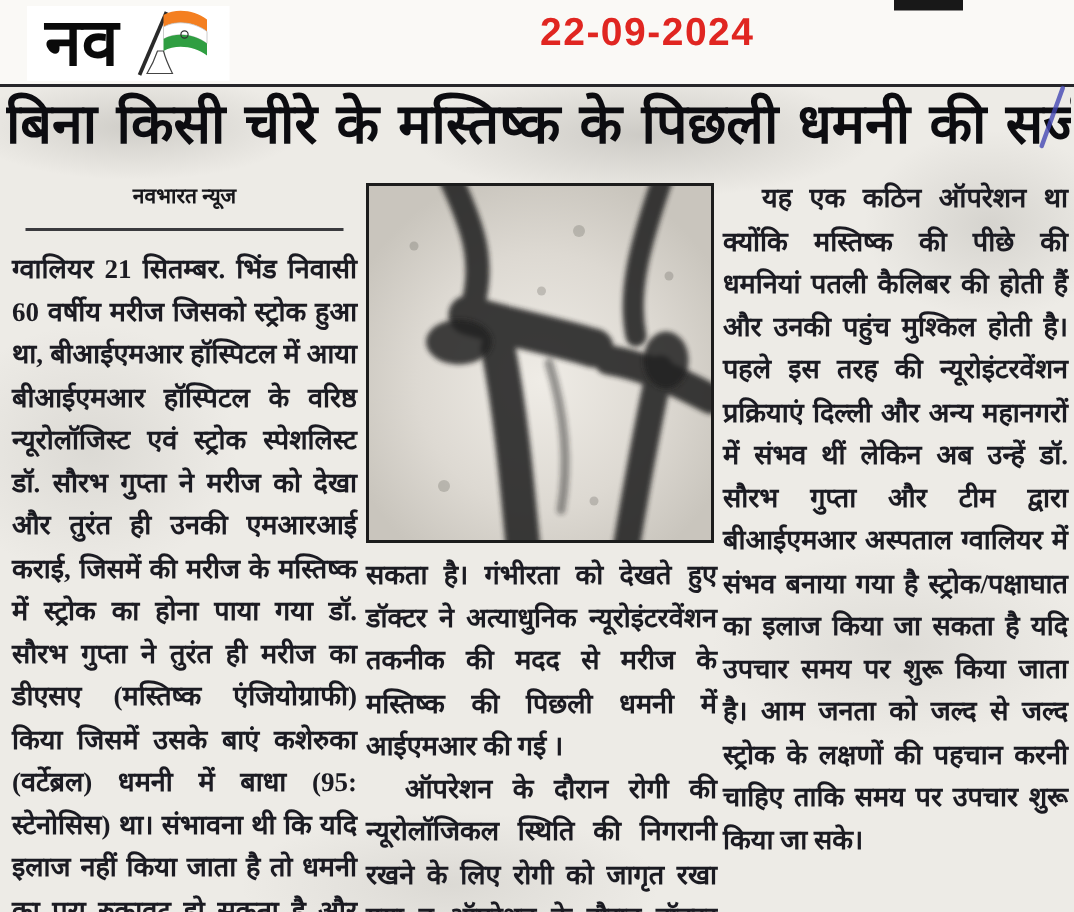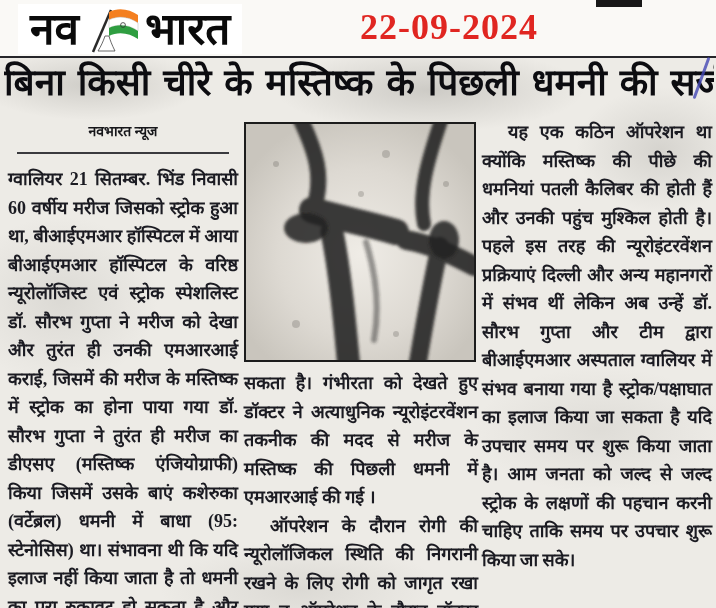"नव" .masthead { align-items: flex-end -> flex-start }
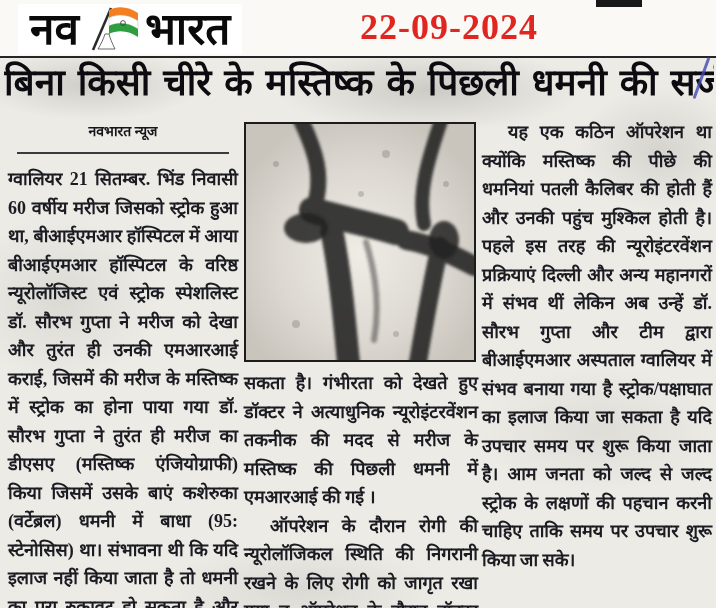"भारत" span { html: <span>भारत</span> -> none }
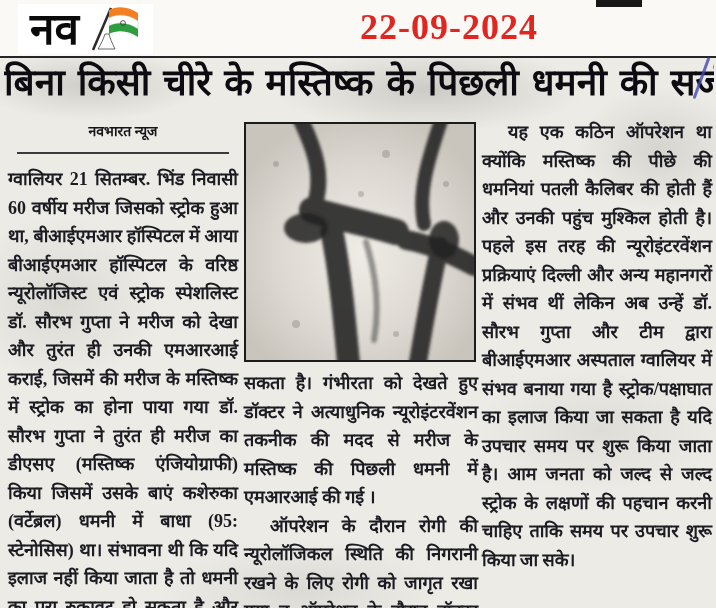"22-09-2024" .pubdate { font-family: Liberation Serif, serif -> Liberation Sans, sans-serif; font-size: 36px -> 26px }
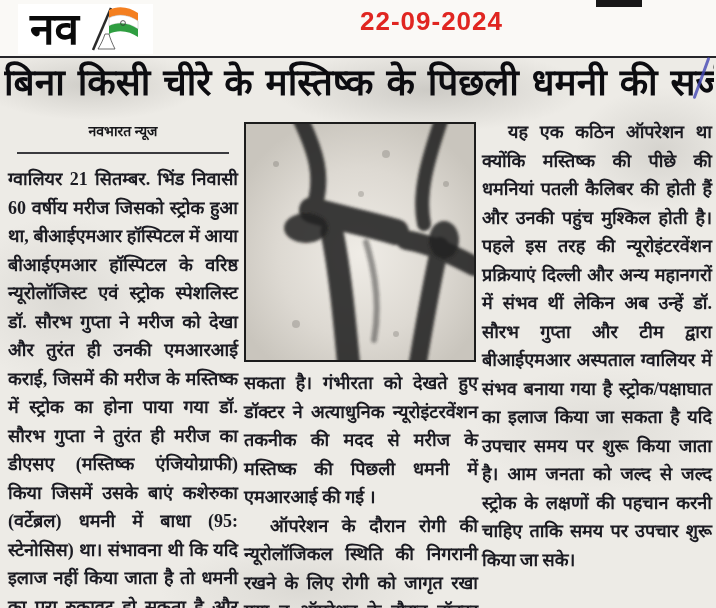"सकता है। गंभीरता को देखते" p { text: एमआरआई -> आईएमआर }
